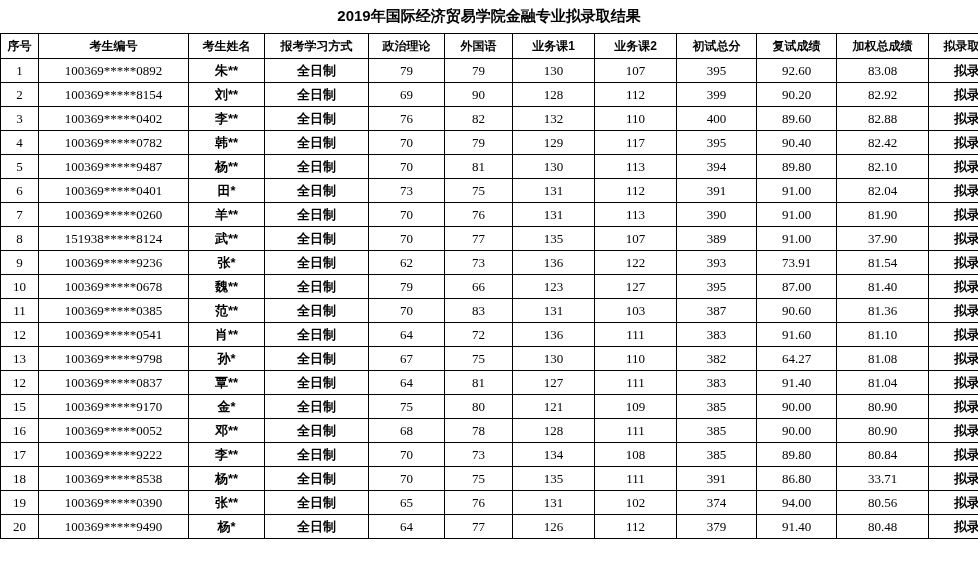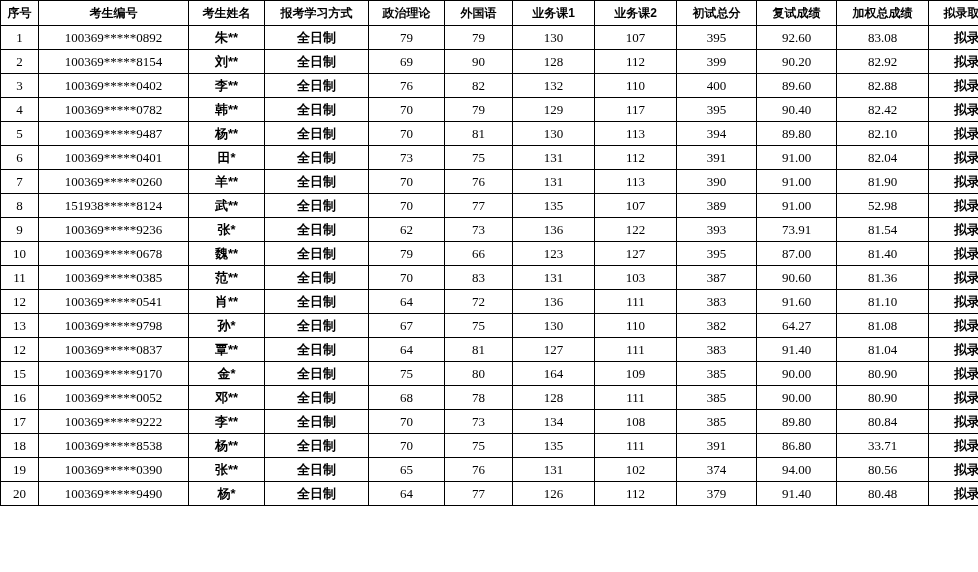"2019年国际经济贸易学院金融专业拟录取结果" div.doc-title { html: none -> <div>2019年国际经济贸易学院金融专业拟录取结果</div> }
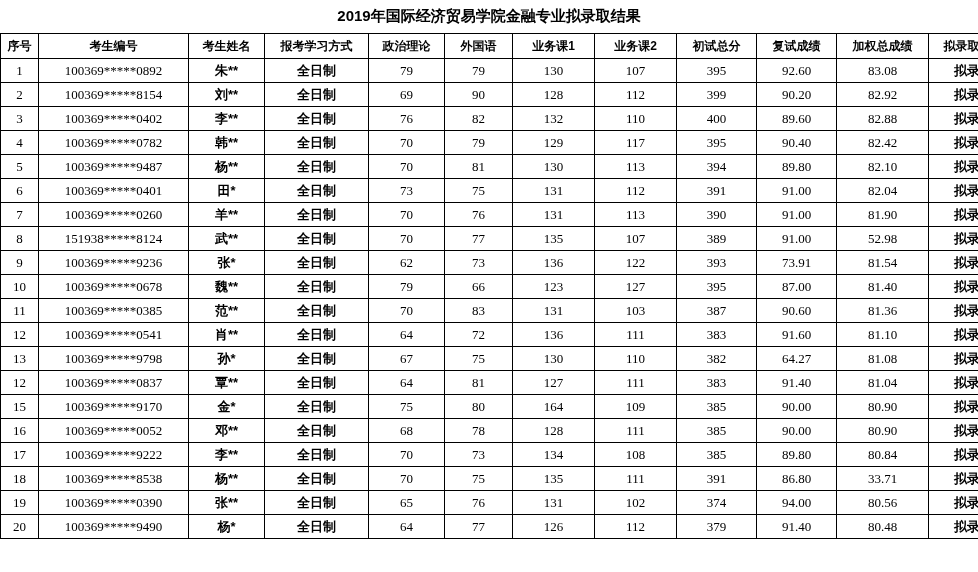"52.98" td { text: 52.98 -> 37.90 }
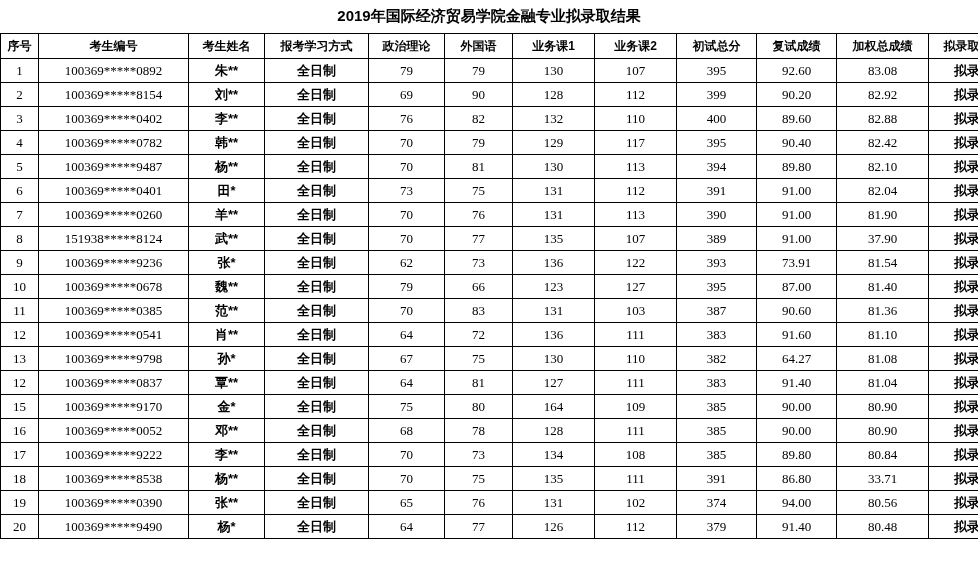"164" td { text: 164 -> 121 }
